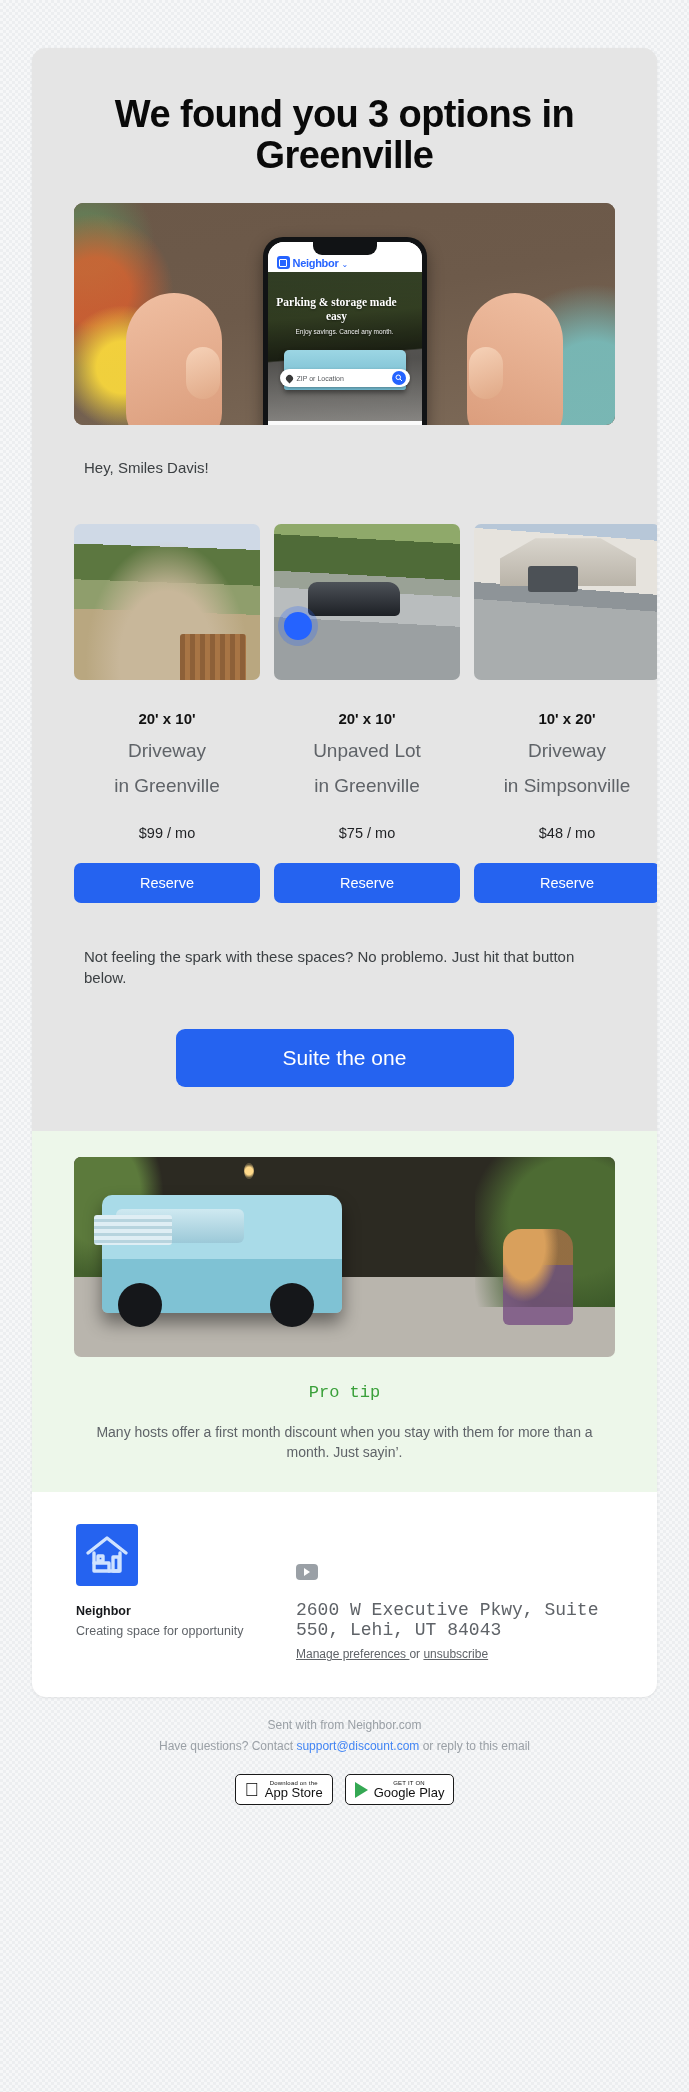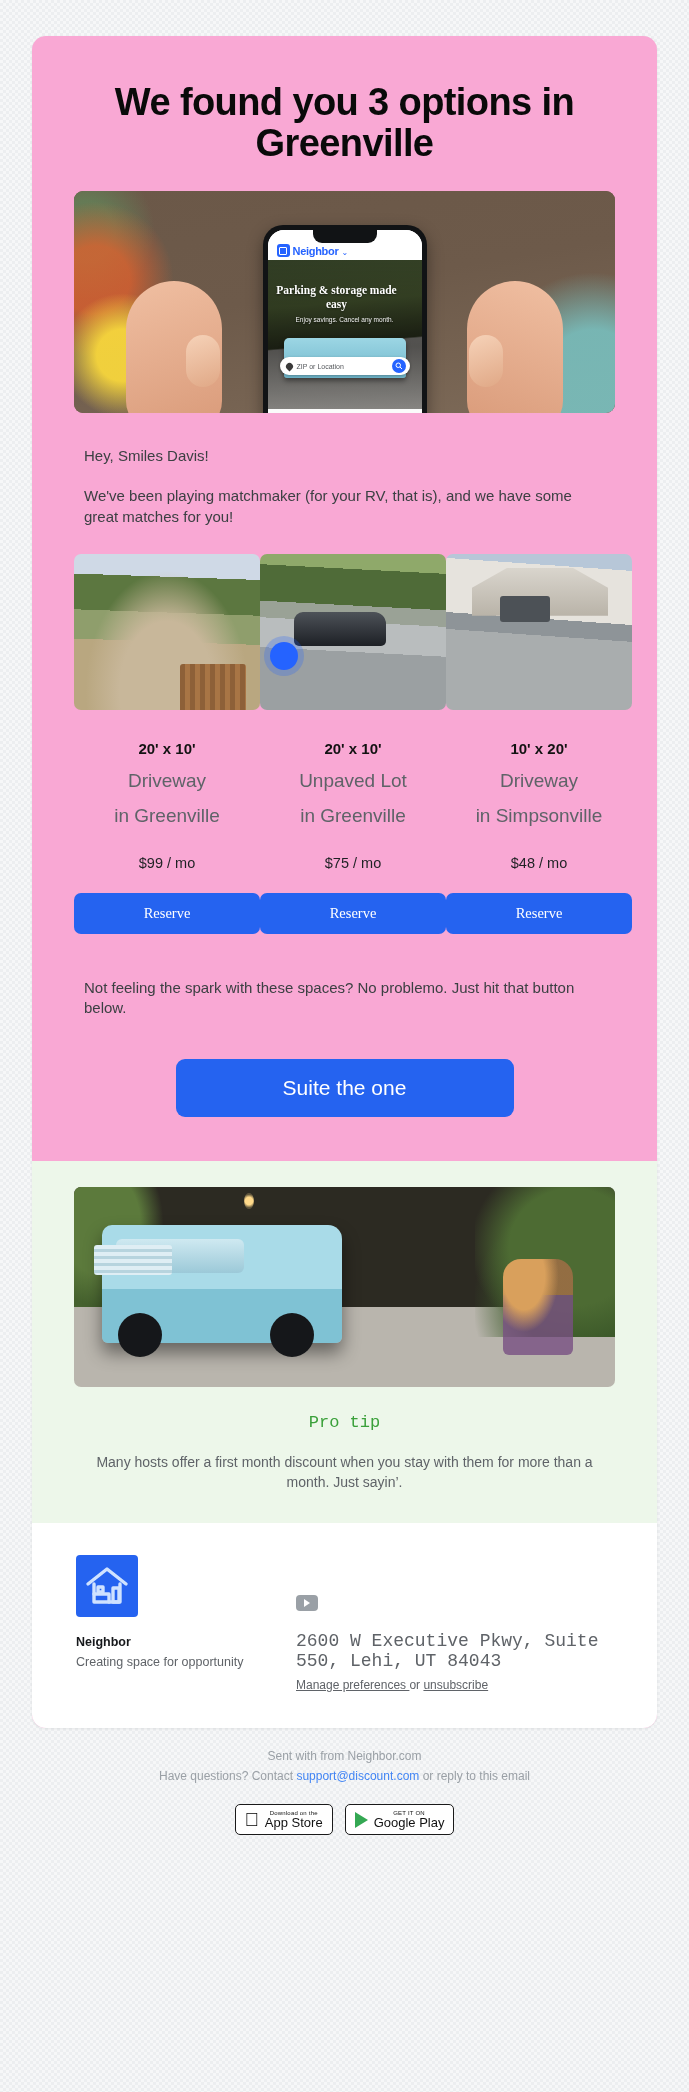"We found you 3 options" .email-card { background: #f9a8d4 -> #e5e5e5; margin: 4px auto -> 16px auto }
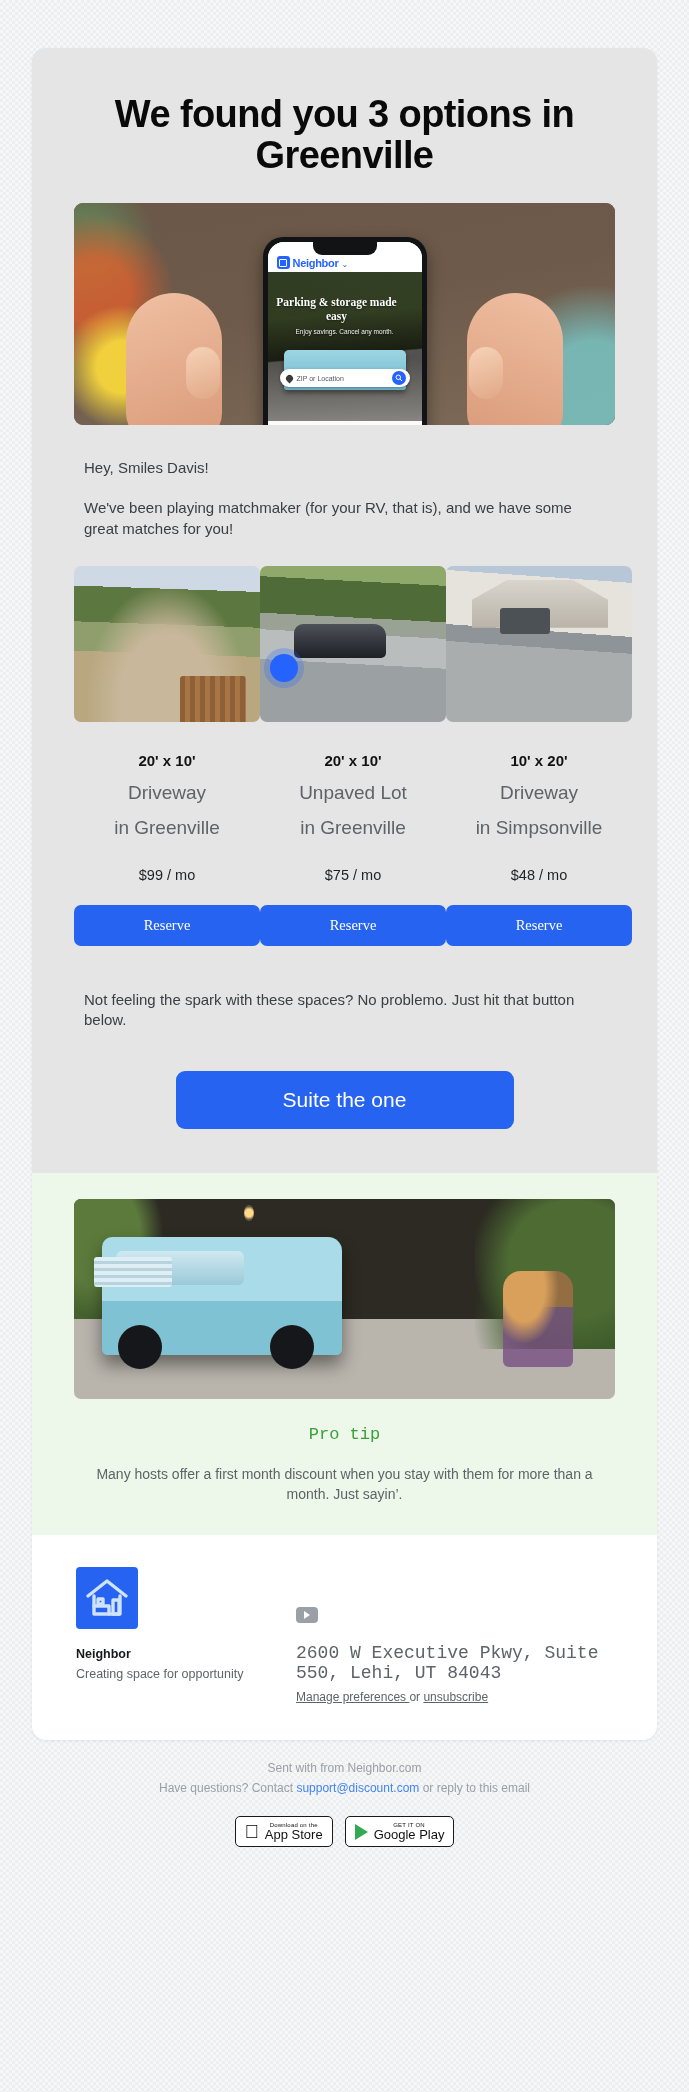"We've been playing matchmaker (for" p.intro { html: <p>We've been playing matchmaker (for your RV, that is), and we have some great matches for you!</p> -> none }
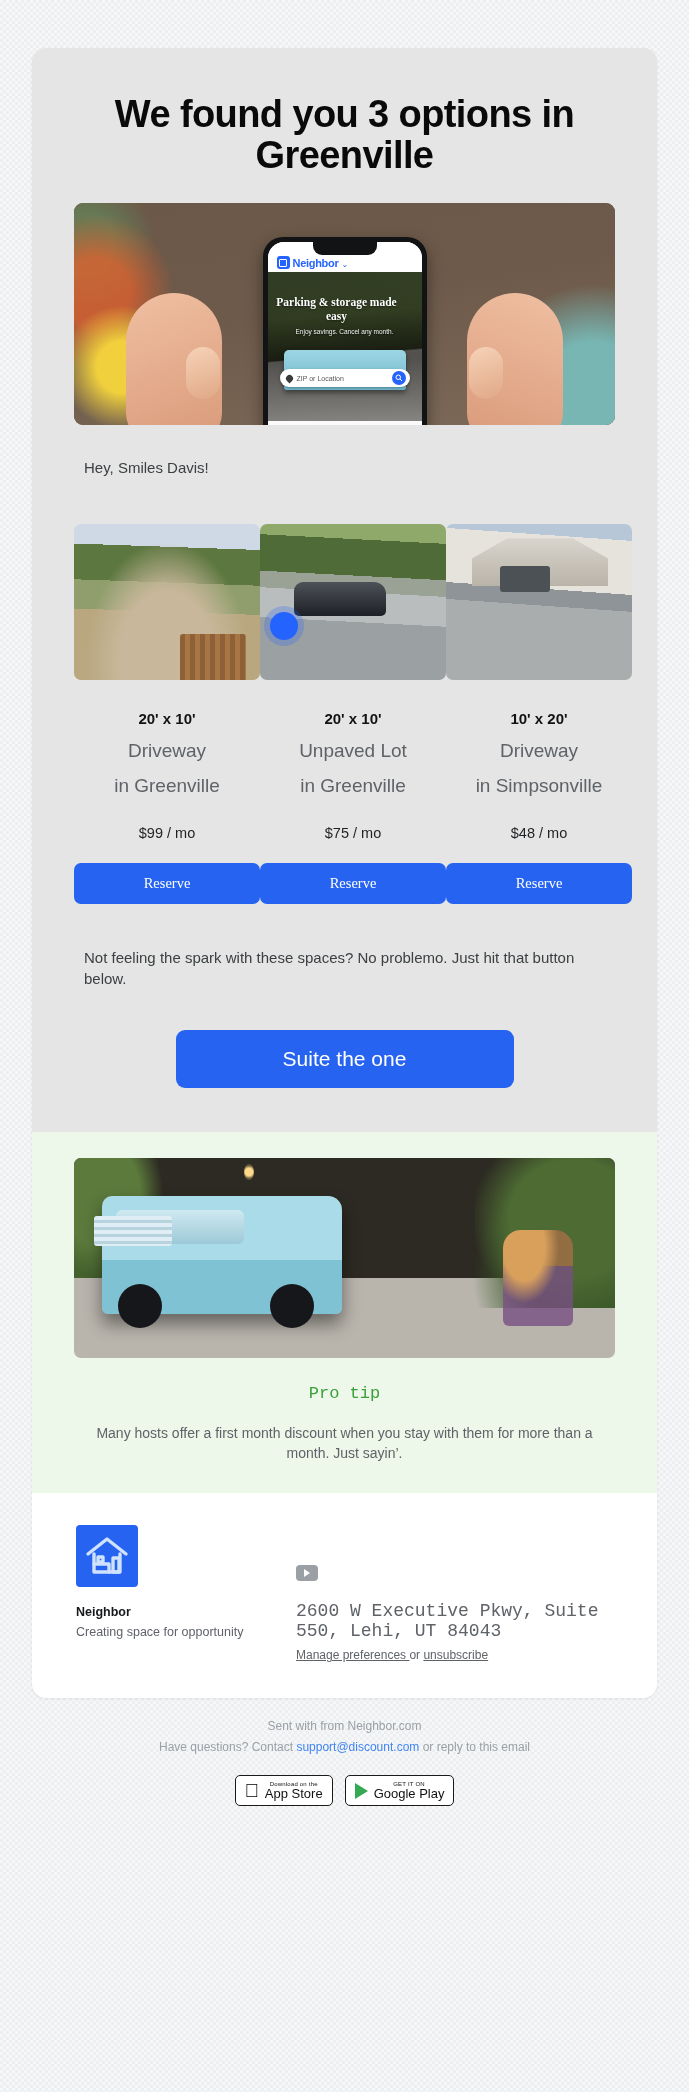"20' x 10'" .listings { gap: 0 -> 14px }
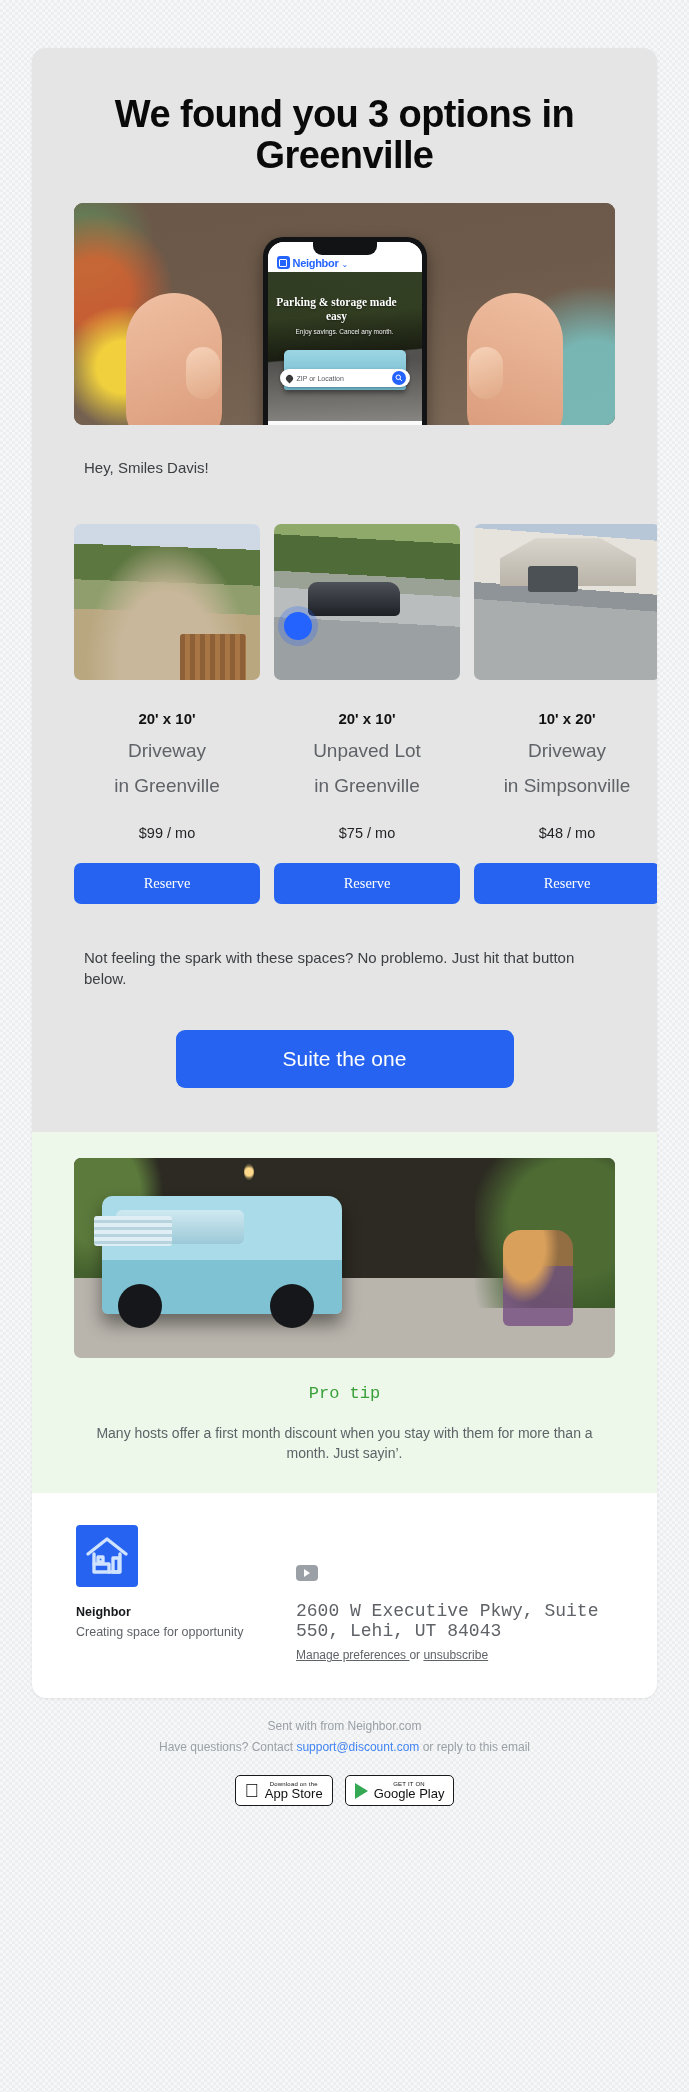"Reserve" .reserve-btn { font-family: Liberation Serif, serif -> Liberation Sans, sans-serif }
